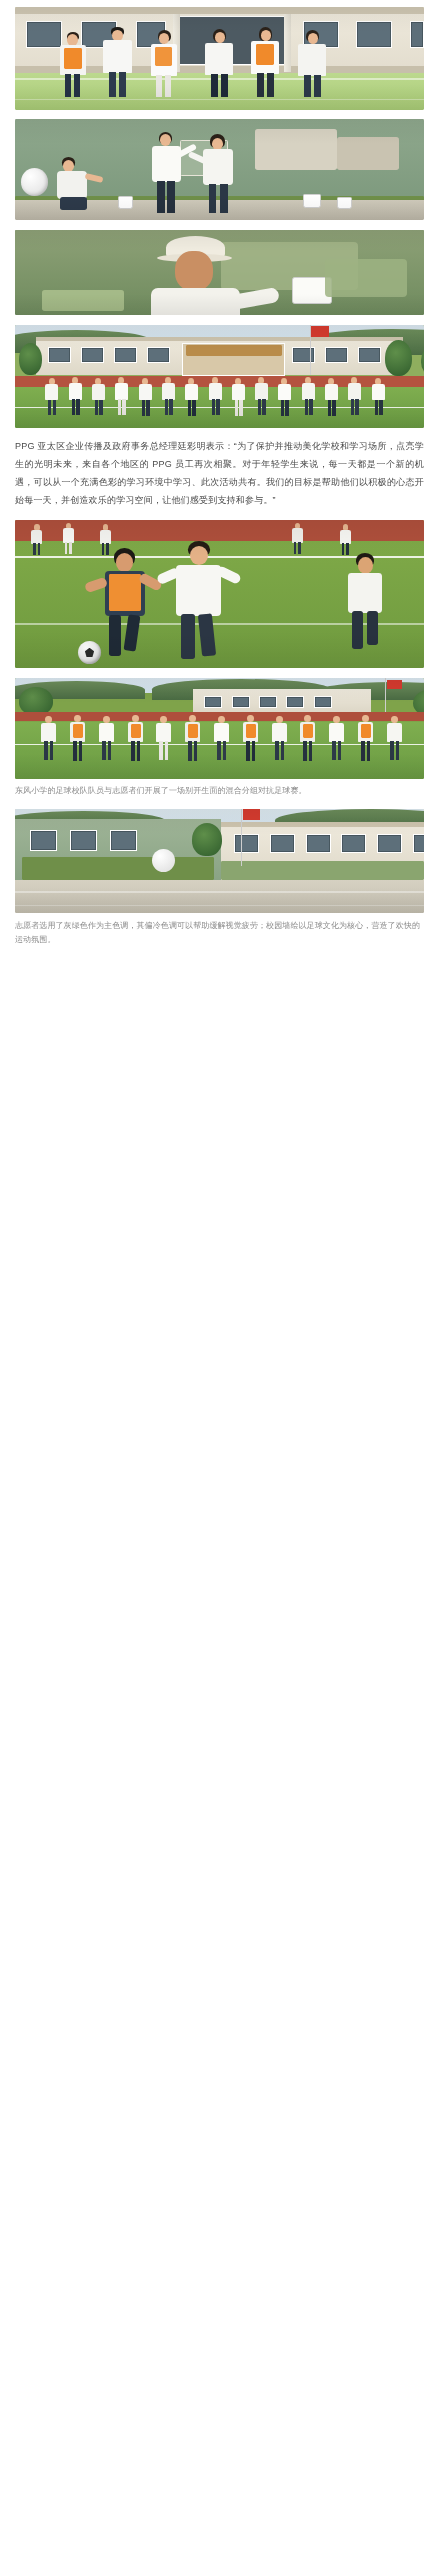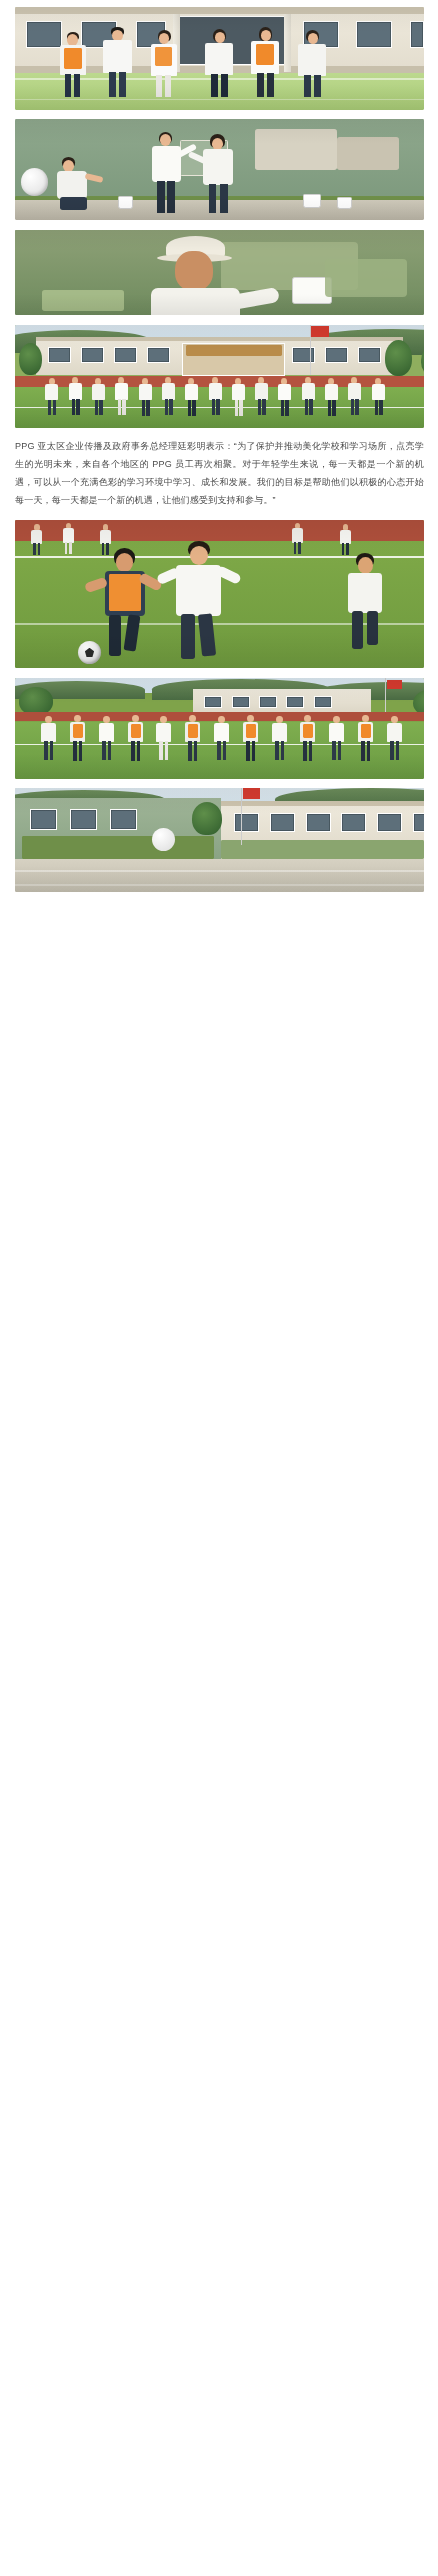"PPG" p.body { text: 成长和发展。我们的目标是帮助他们以积极的心态开始每一天，每一天都是一个新的机遇 -> 此次活动共有。我们的目标是帮助他们以积极的心态开始每一天，并创造欢乐的学习空间 }
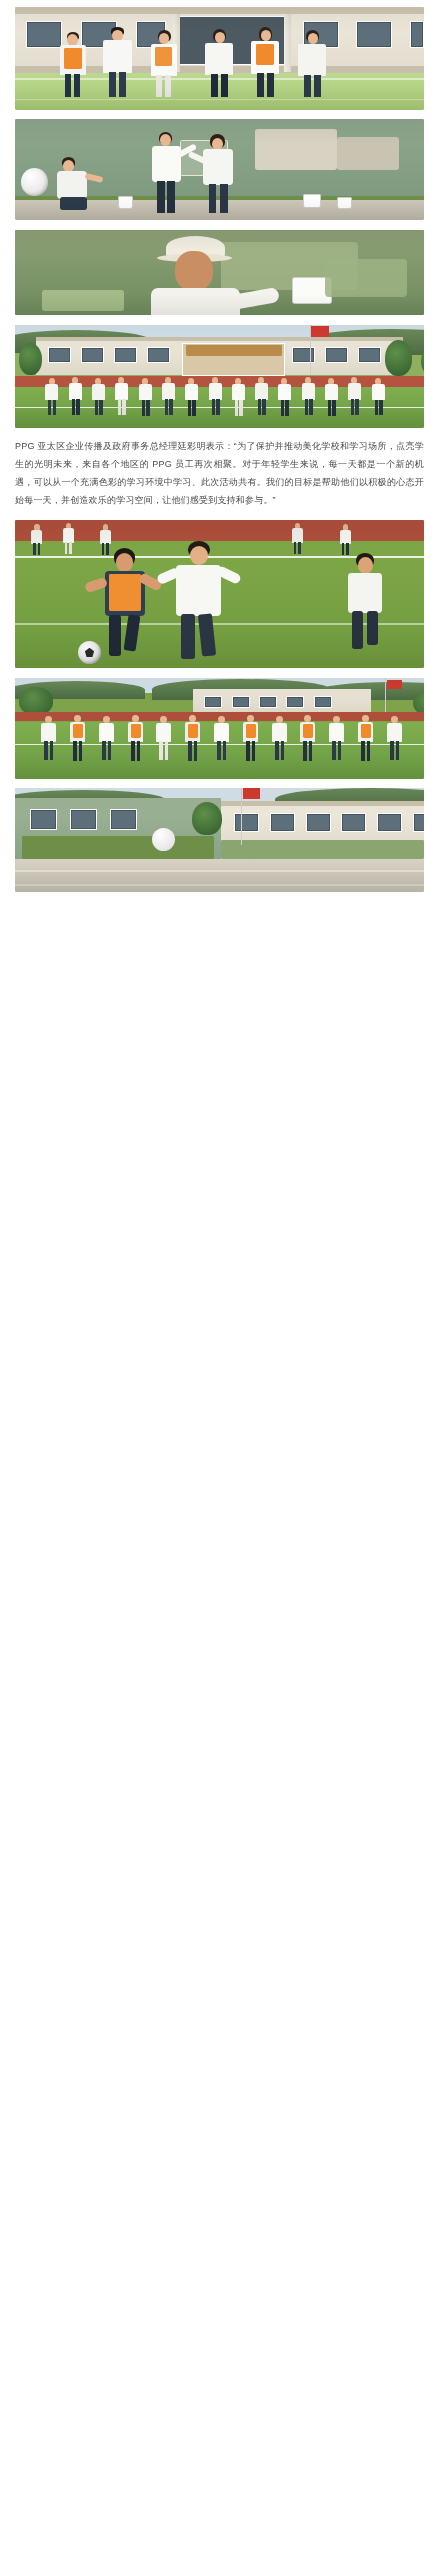"东风小学的足球校队队员与志愿者们开展了一场别开生面的混合分组对抗足球赛。" div.caption { html: none -> <div>东风小学的足球校队队员与志愿者们开展了一场别开生面的混合分组对抗足球赛。</div> }
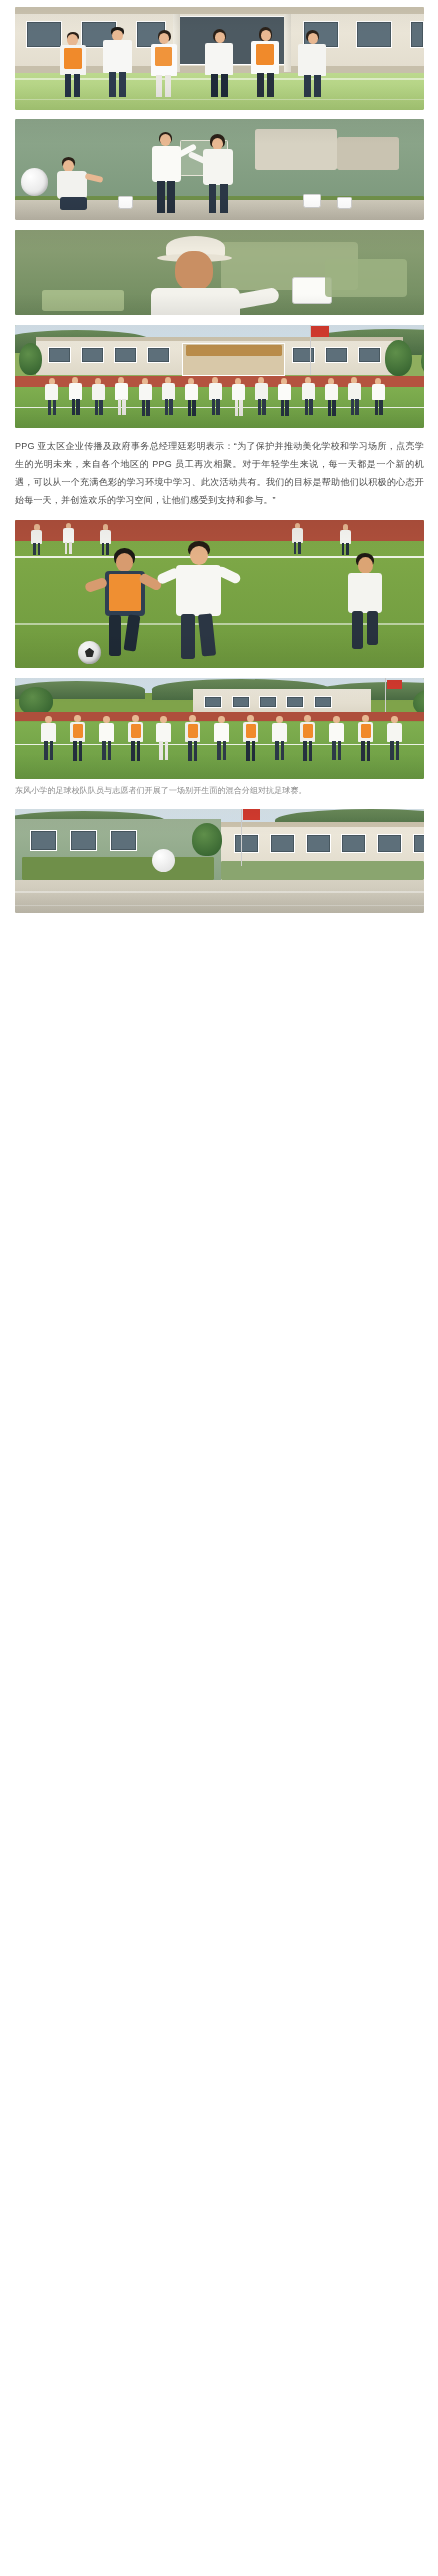"志愿者选用了灰绿色作为主色调，其偏冷色调可以帮助缓解视觉疲劳；校园墙绘以足球文化" div.caption { html: none -> <div>志愿者选用了灰绿色作为主色调，其偏冷色调可以帮助缓解视觉疲劳；校园墙绘以足球文化为核心，营造了欢快的运动氛围。</div> }
